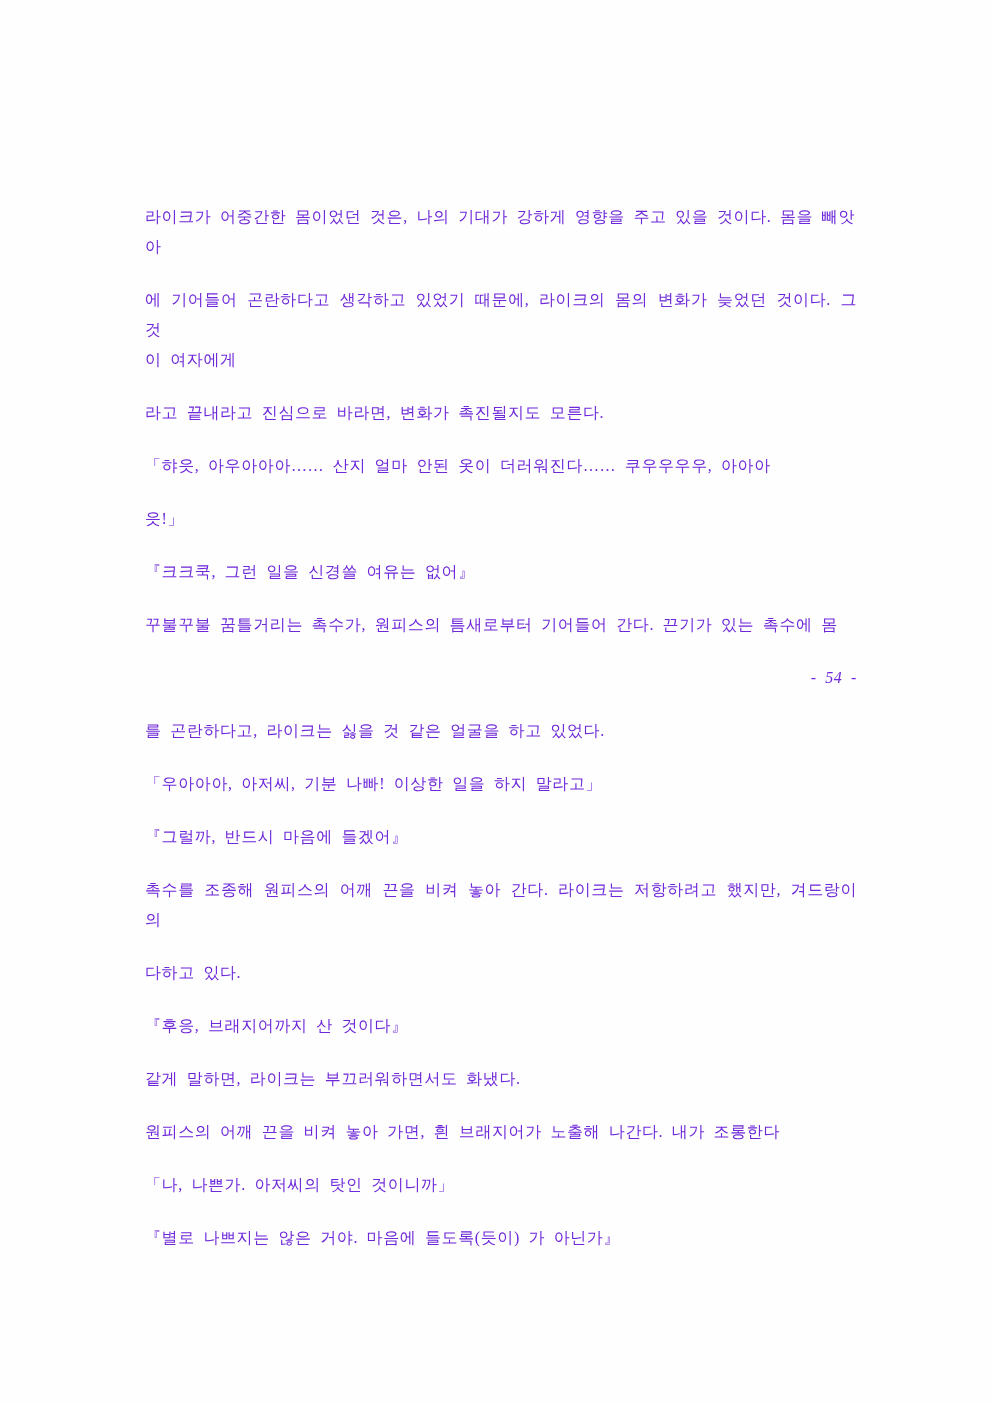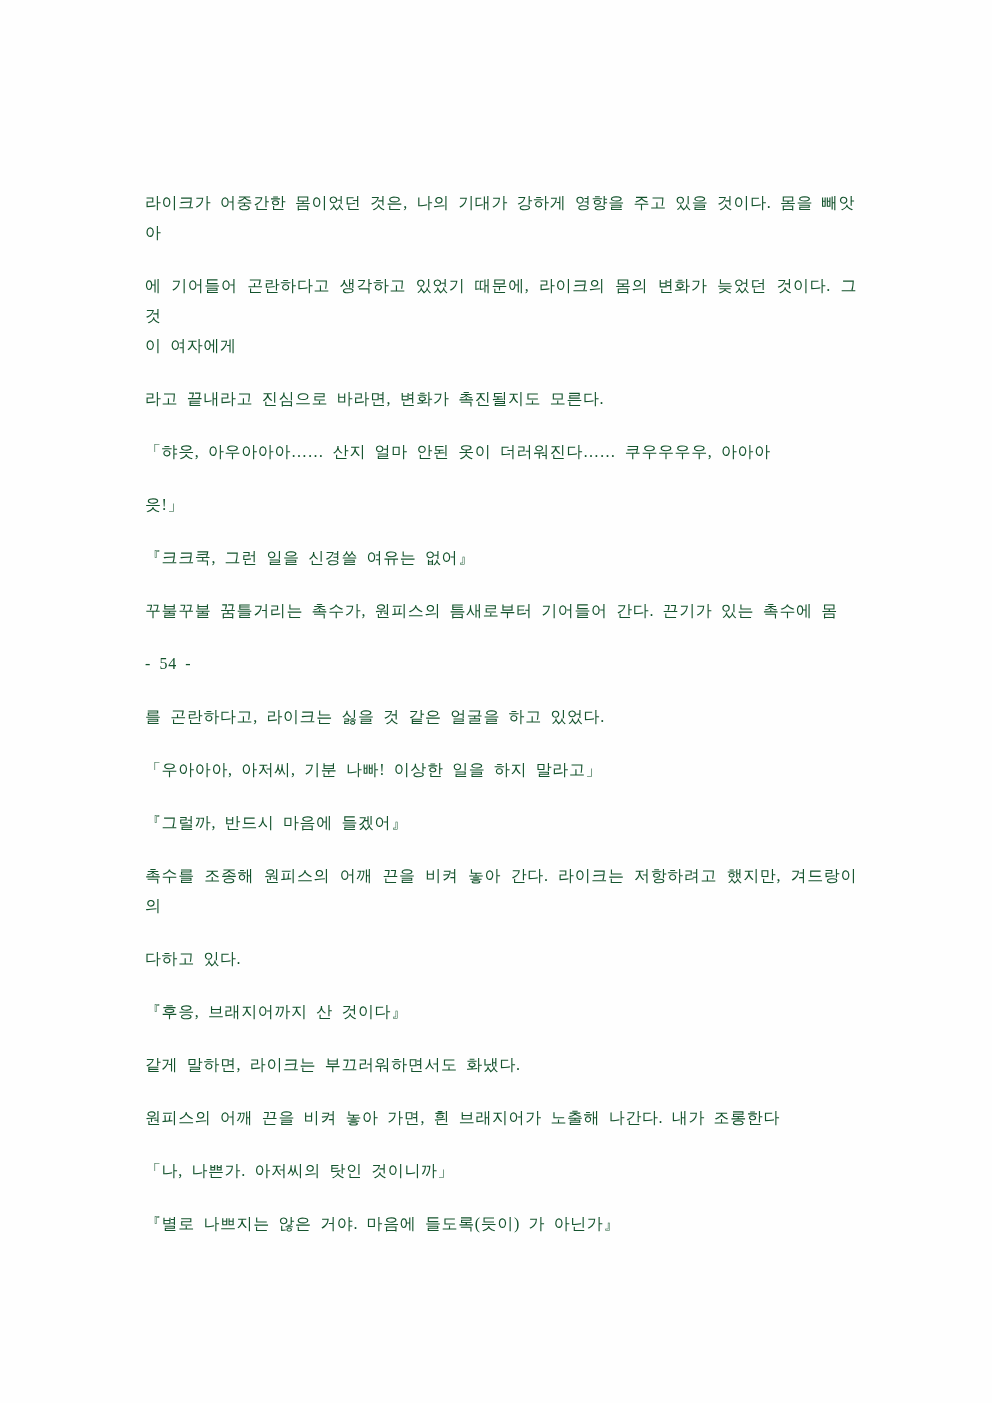"라이크가 어중간한 몸이었던 것은, 나의" .content { color: #14532d -> #6d28d9; top: 188px -> 202px }
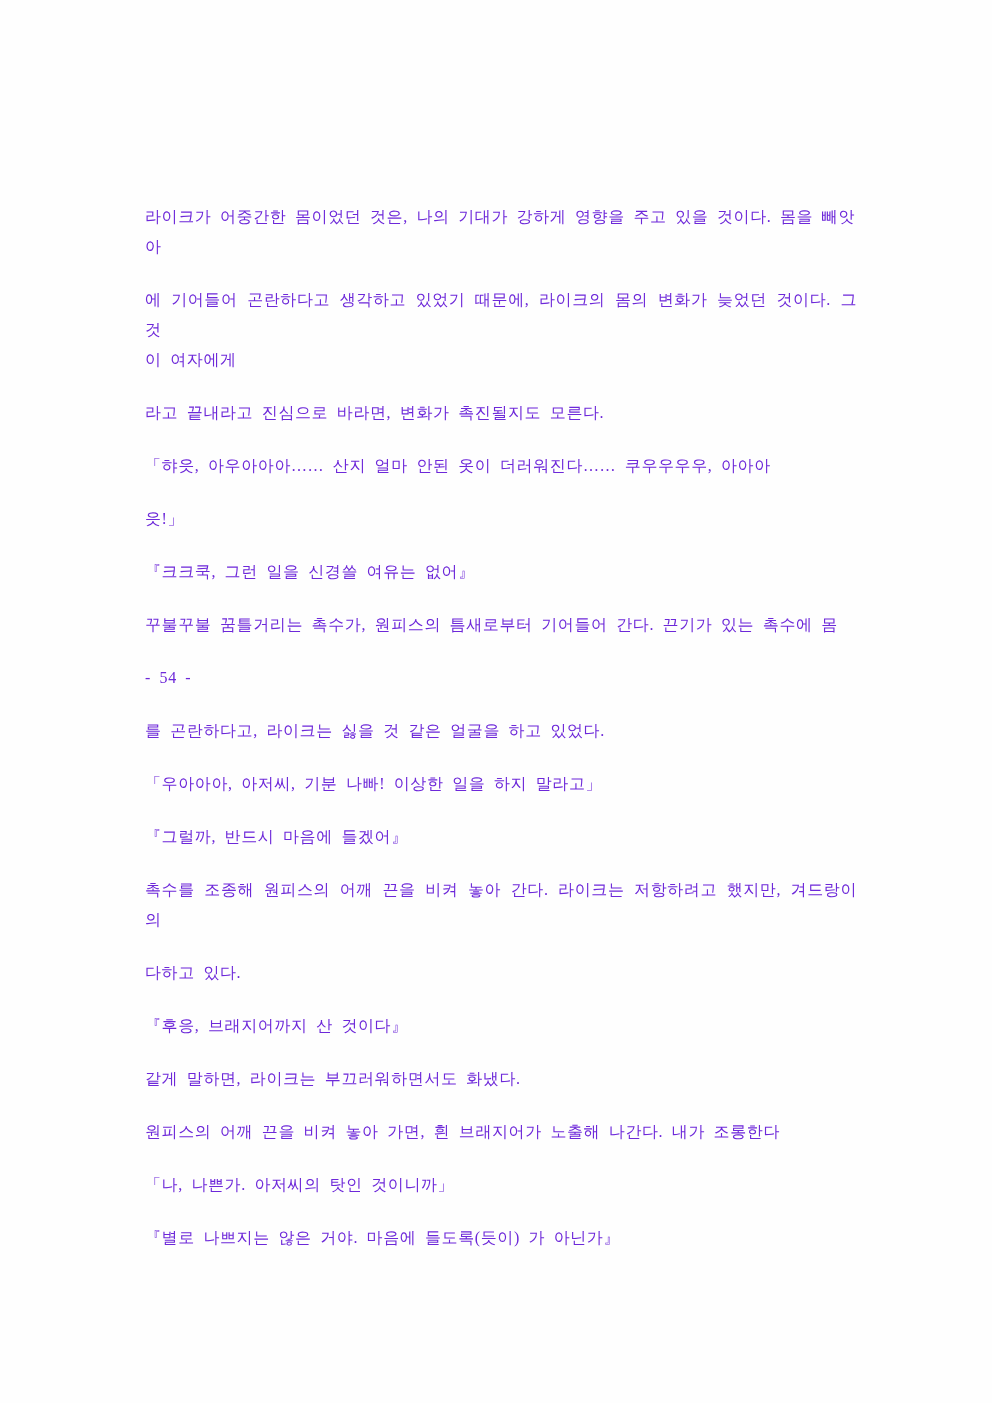"- 54 -" .page-number { font-style: none -> italic; text-align: left -> right }
